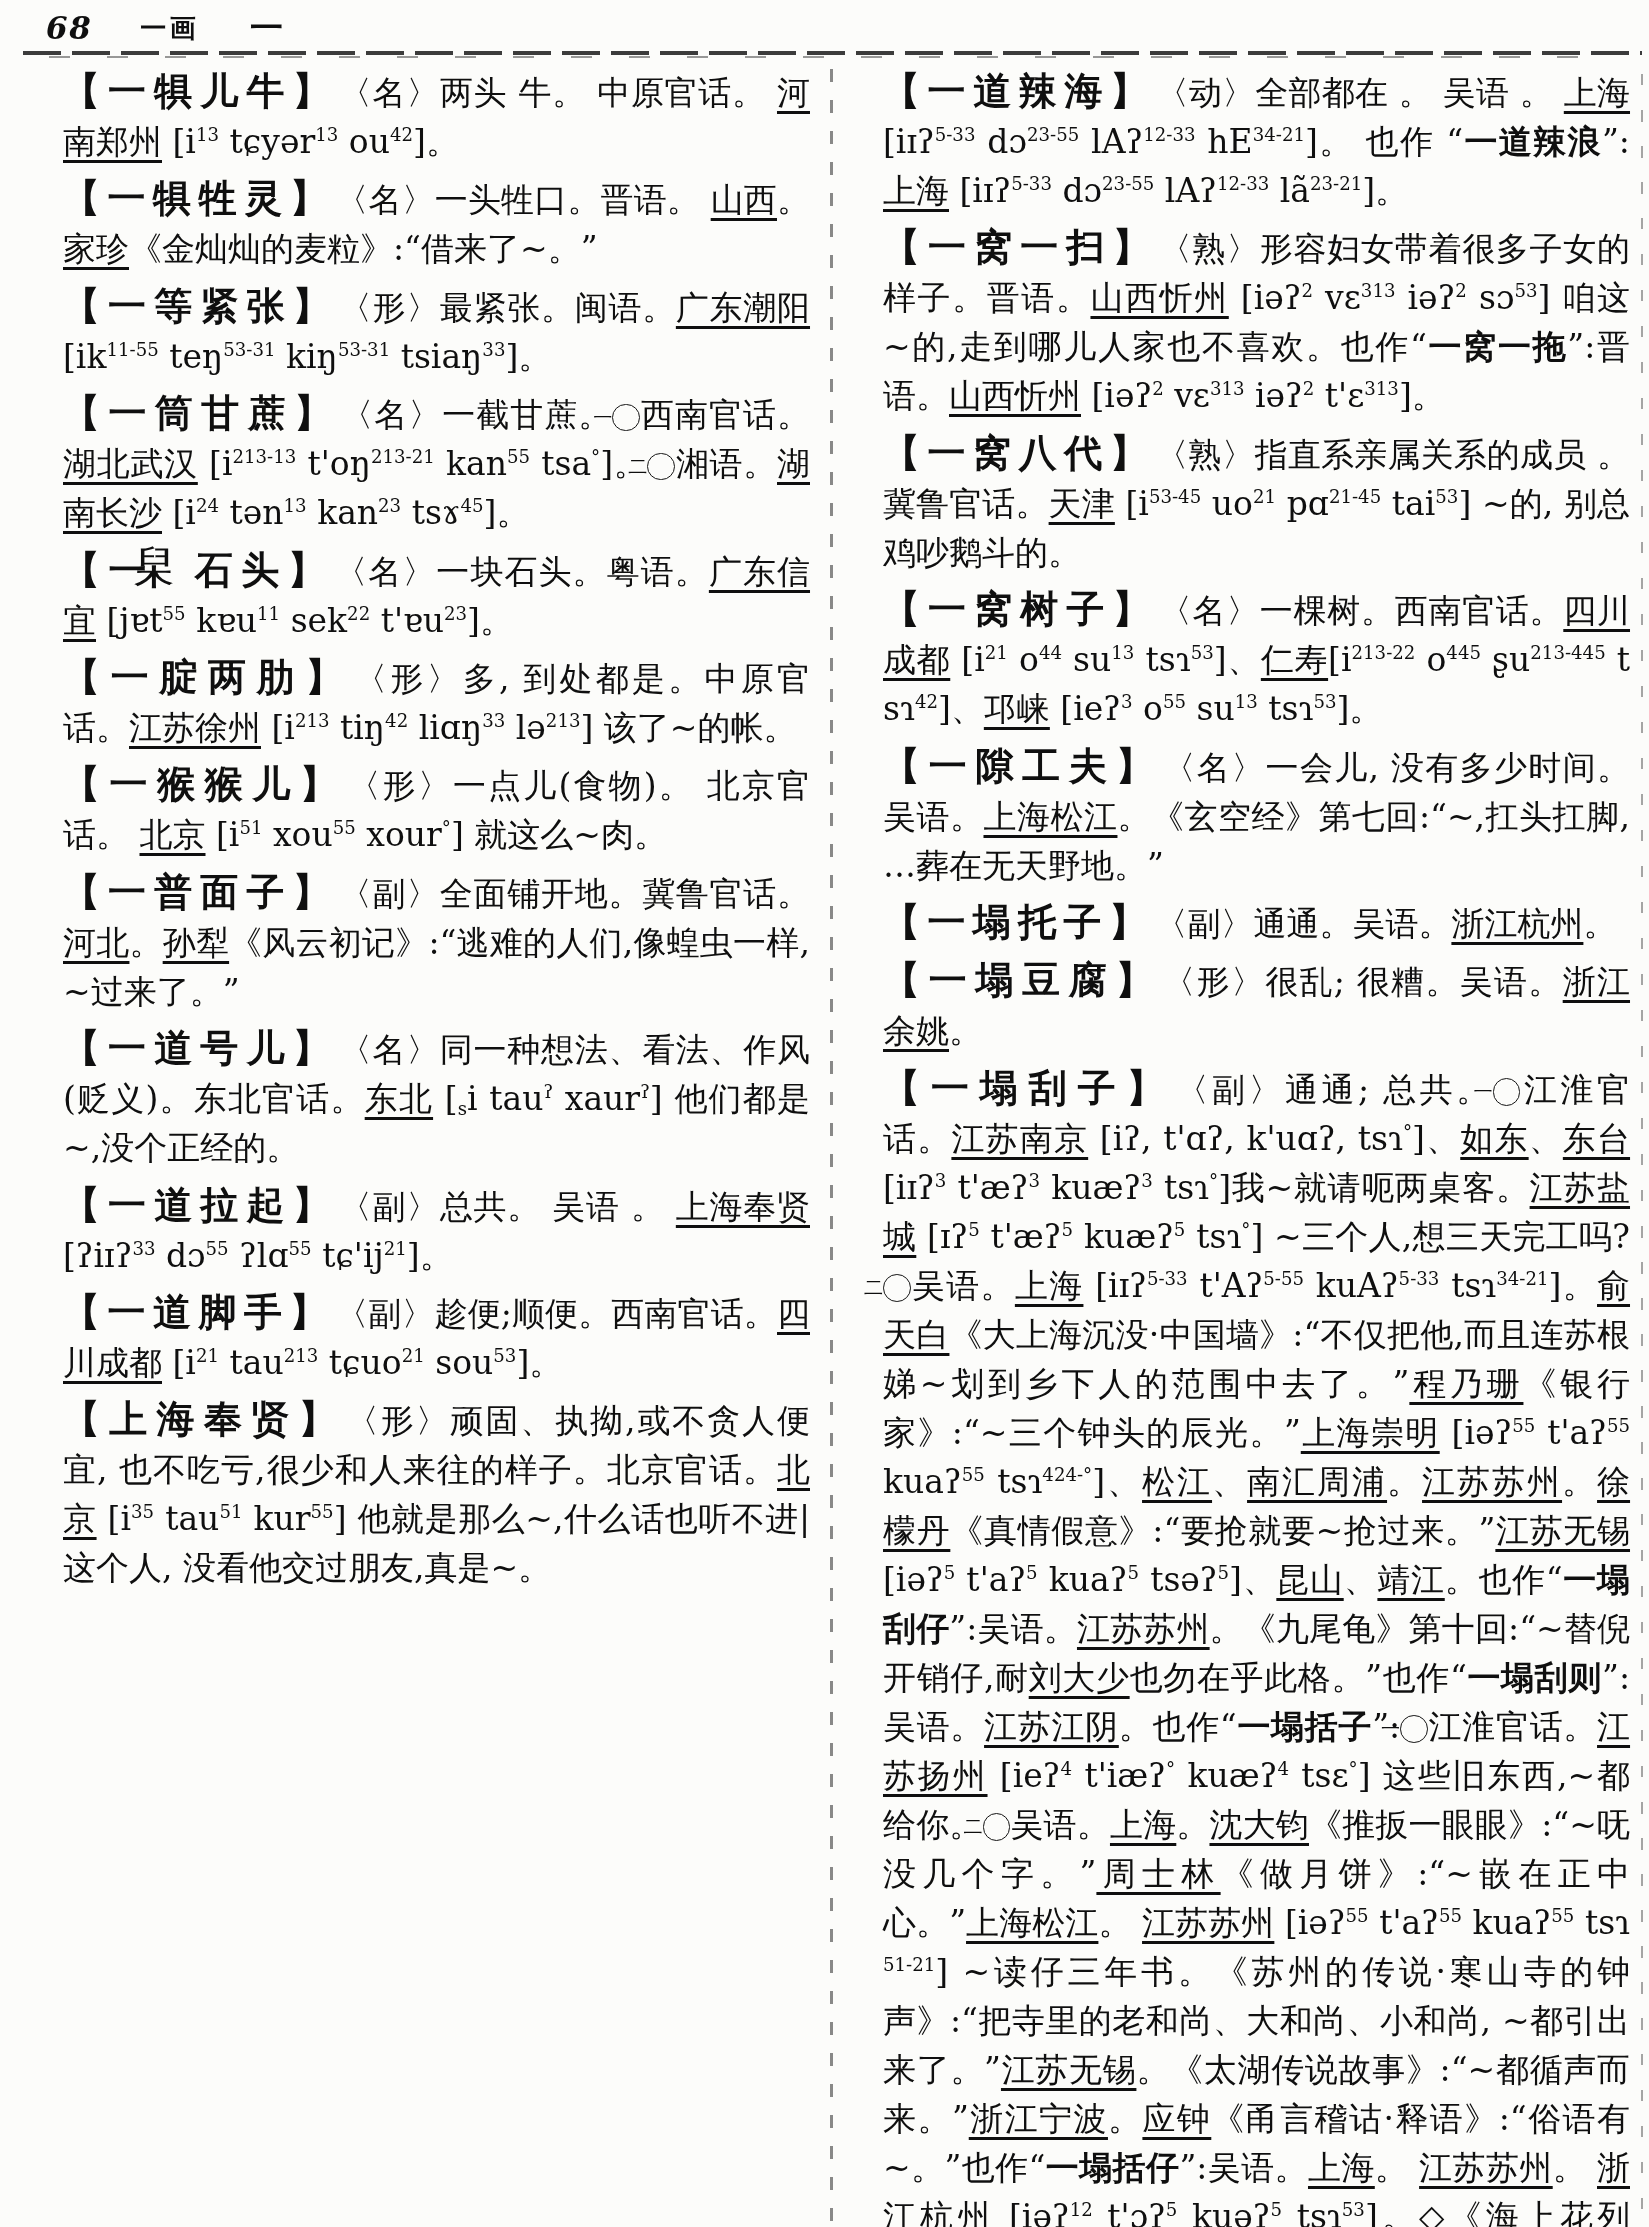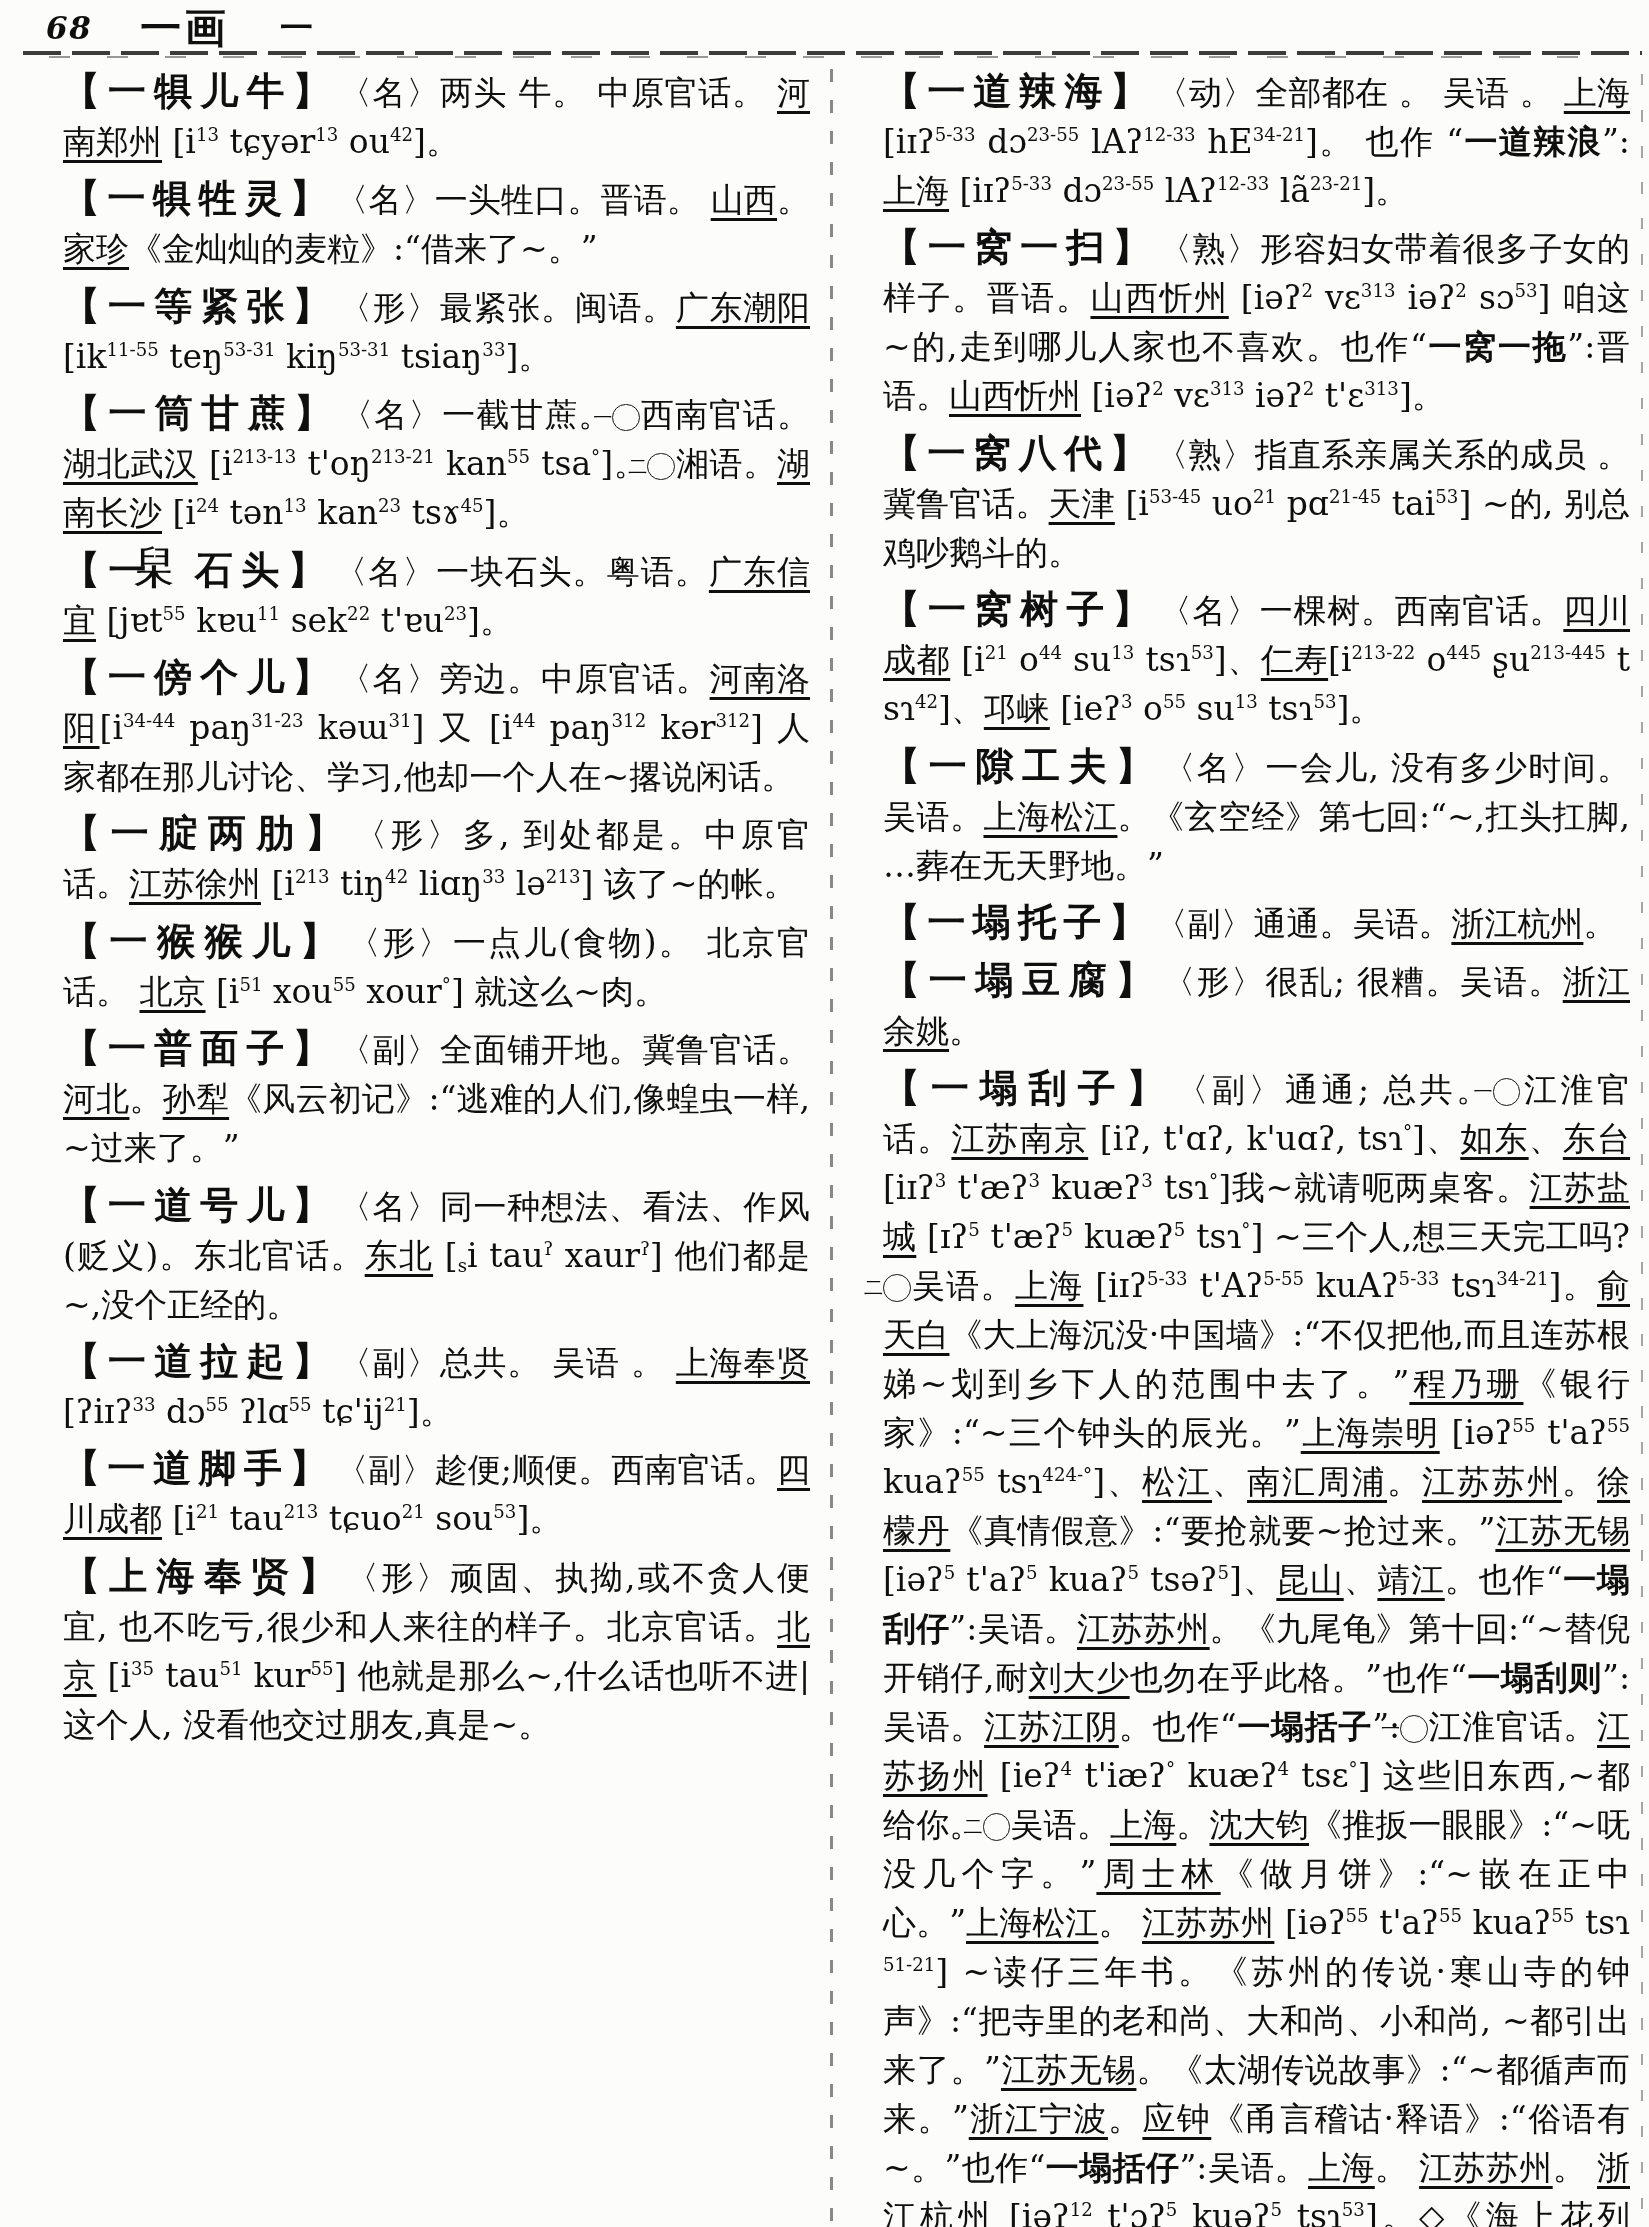"一画" .hdr .sect { font-size: 41px -> 26px }
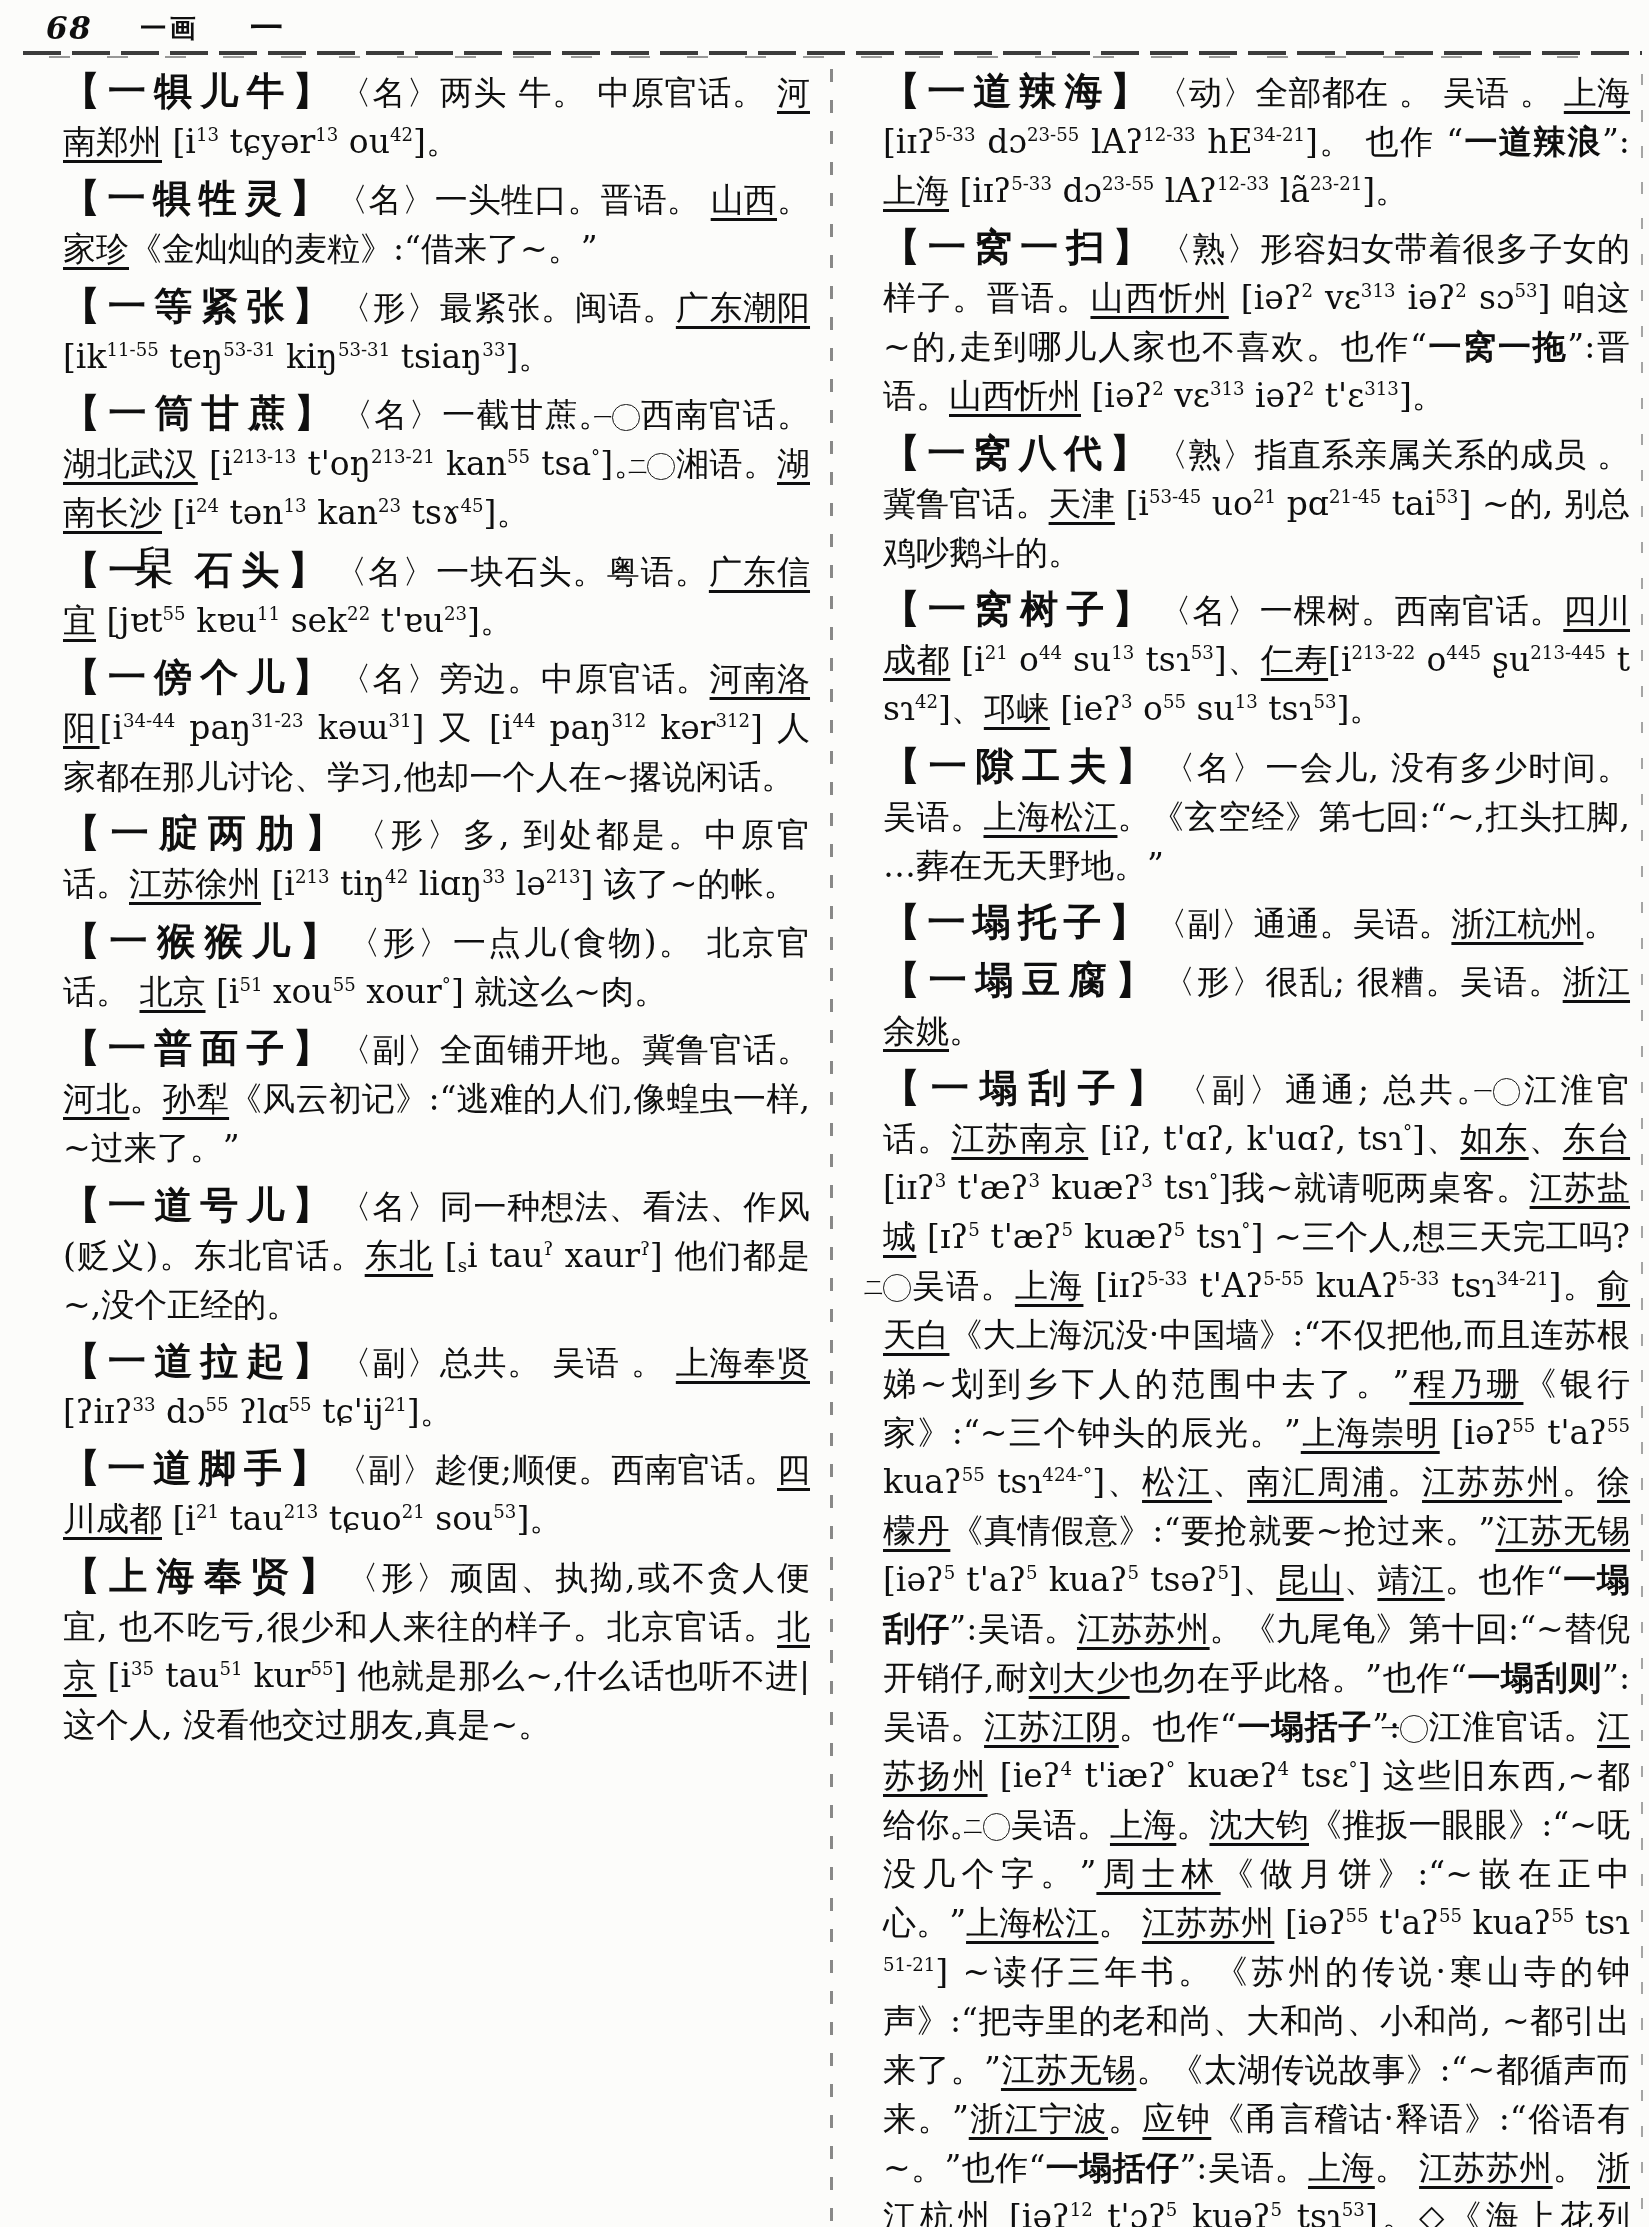"【一傍个儿】〈名〉旁边。中原官话。河南洛阳[i34-44 paŋ31-23" div.entry { html: <div><span>【一傍个儿】</span><span><span>〈名〉旁边。中原官话。</span><span>河南洛阳</span><span>[i<sup>34-44</sup> paŋ<sup>31-23</sup> kəɯ<sup>31</sup>] 又 [i<sup>44</sup> paŋ<sup>312</sup> kər<sup>312</sup>] 人家都在那儿讨论、学习,他却一个人在~撂说闲话。</span></span></div> -> none }
